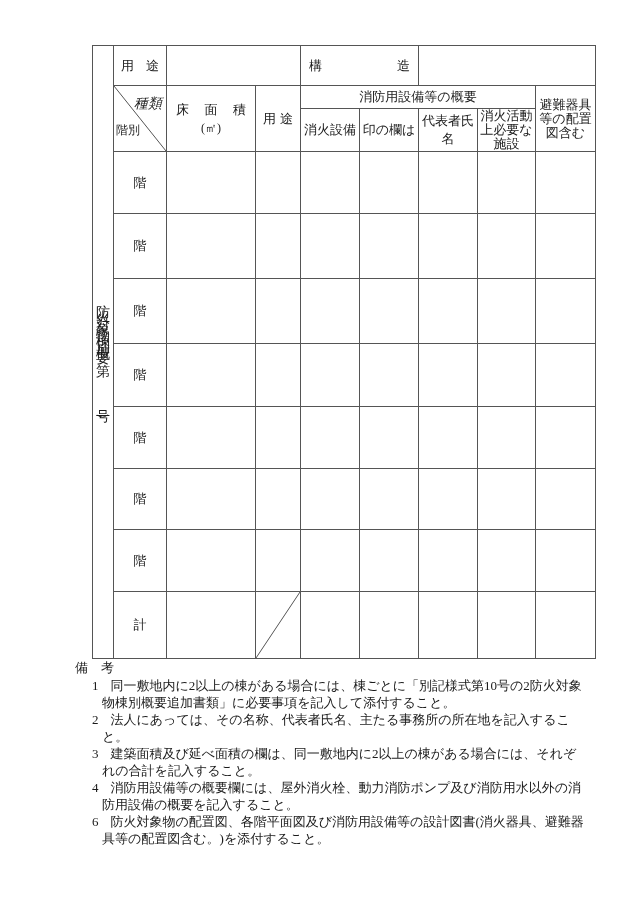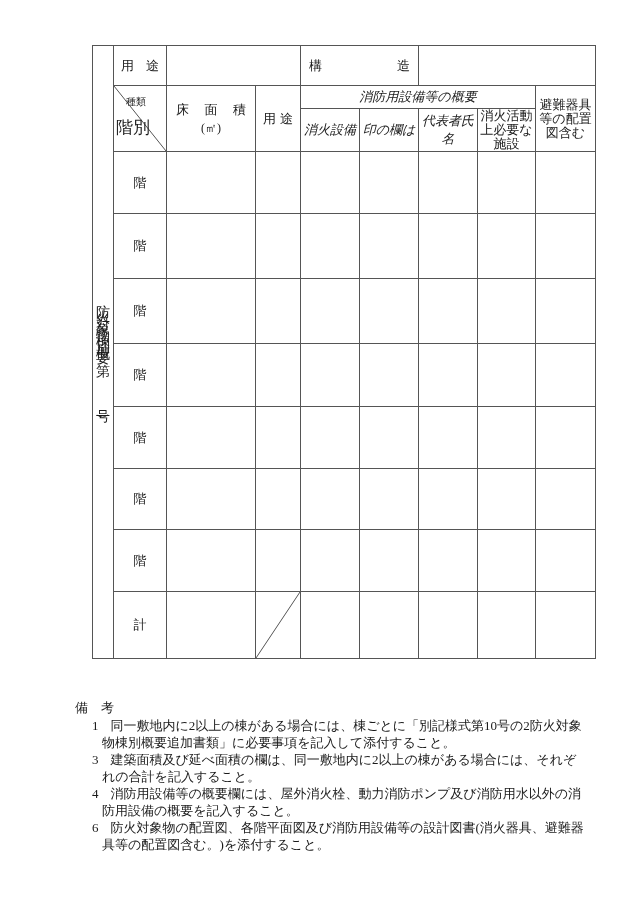"種類" .diag-cell .kind { font-size: 10px -> 14px; font-style: none -> italic; right: 20px -> 4px }
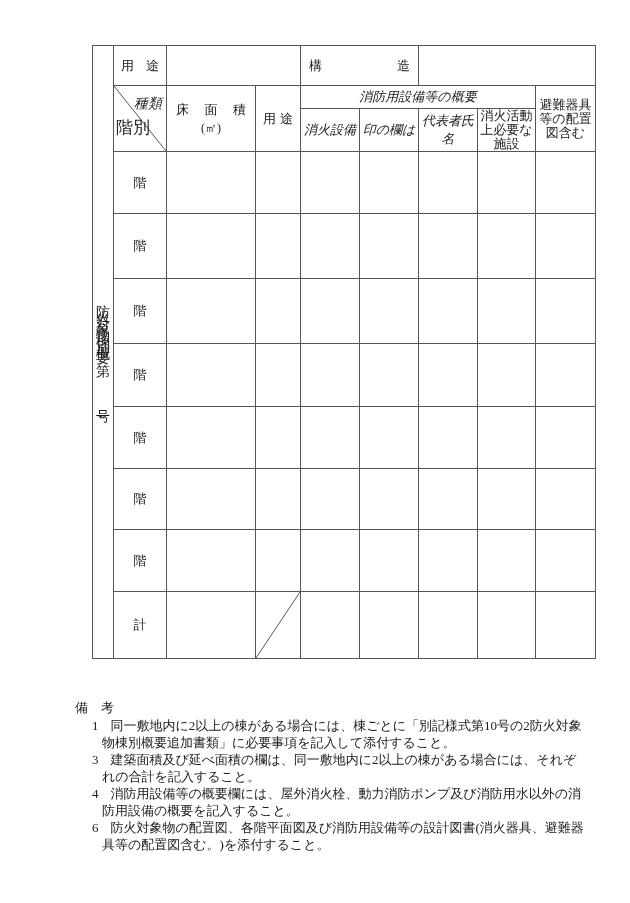"消防用設備等の概要" .ctr { font-style: italic -> none }
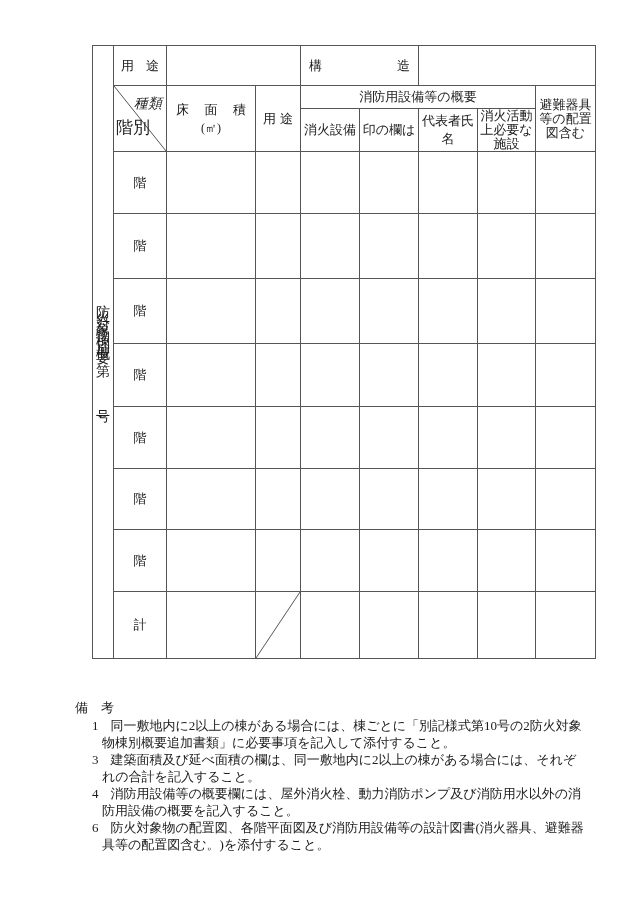"階別" .diag-cell .flb { font-size: 17px -> 12px }
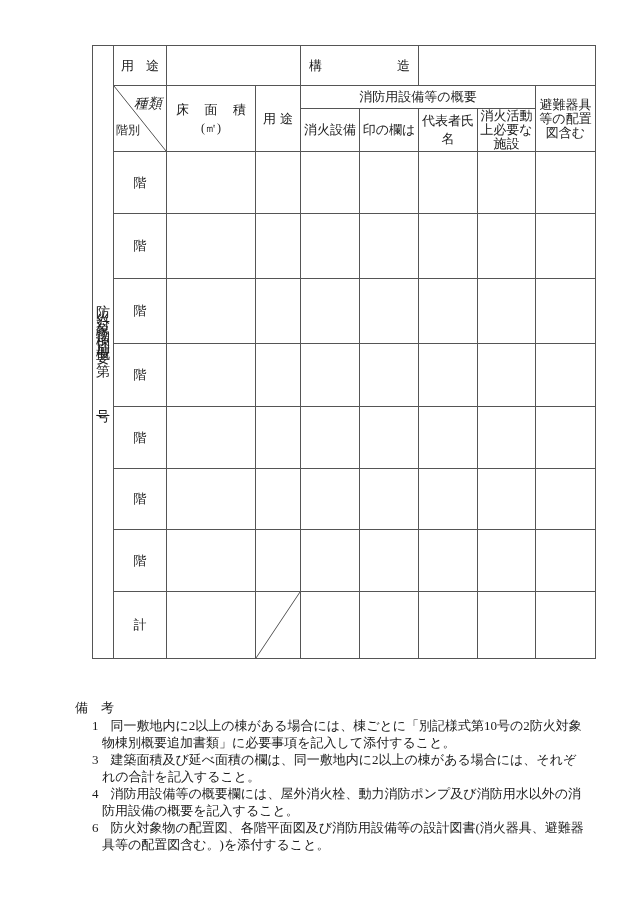"備 考" .notes { margin-top: 40px -> none }
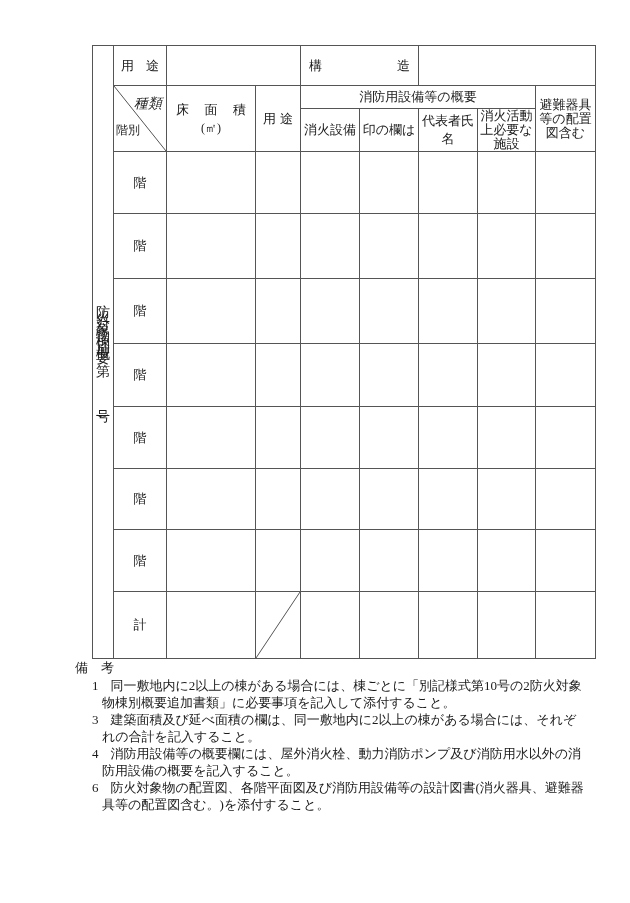"2 法人にあっては、その名称、代表者氏名、主たる事務所の所在地を記入すること。" div.note-item { html: none -> <div> <span>2</span><span>法人にあっては、その名称、代表者氏名、主たる事務所の所在地を記入すること。</span> </div> }
